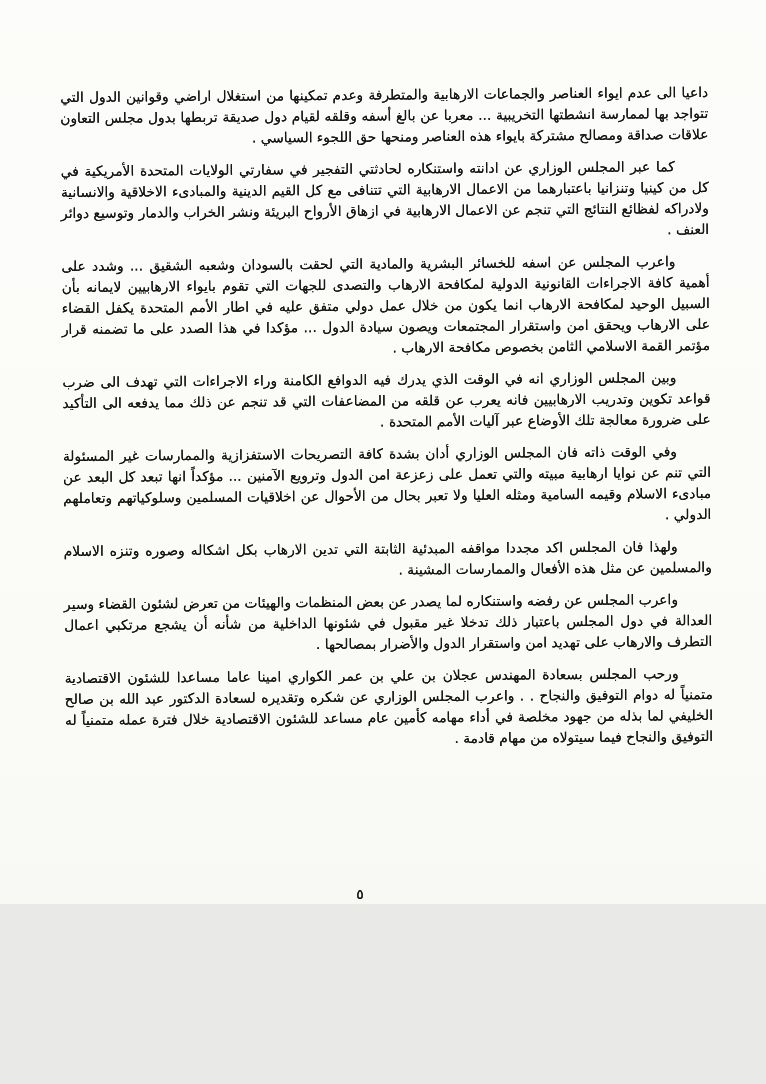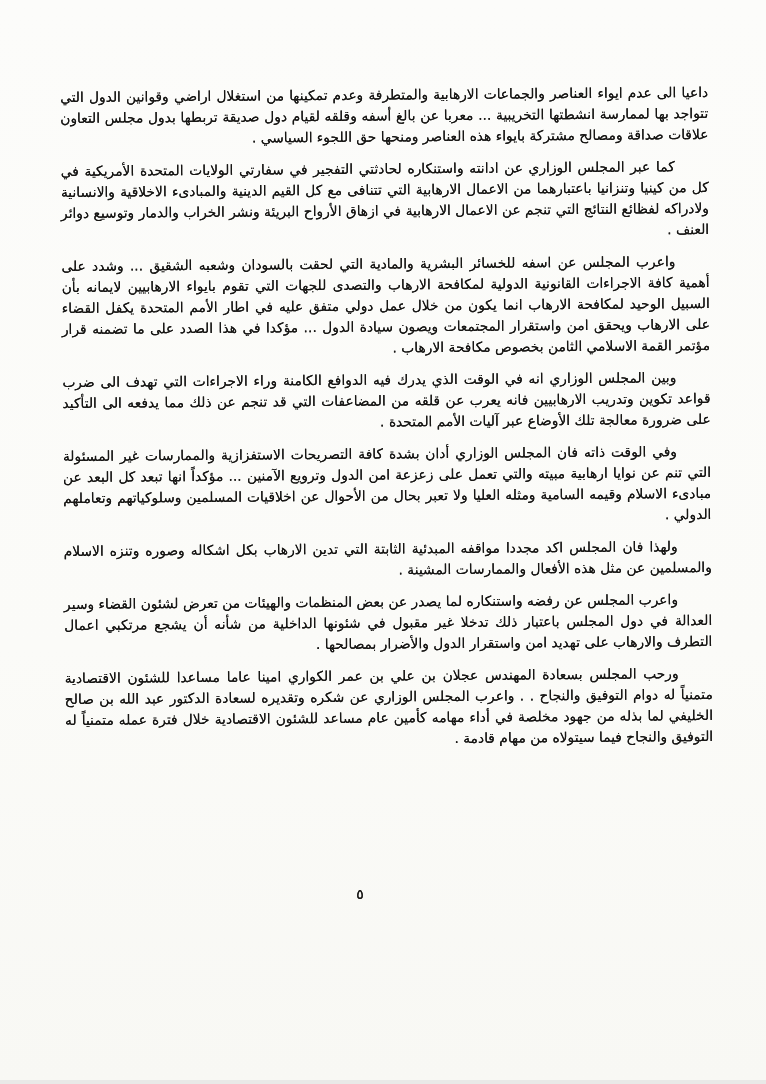"داعيا الى عدم ايواء العناصر" .page { height: 1080px -> 904px }
